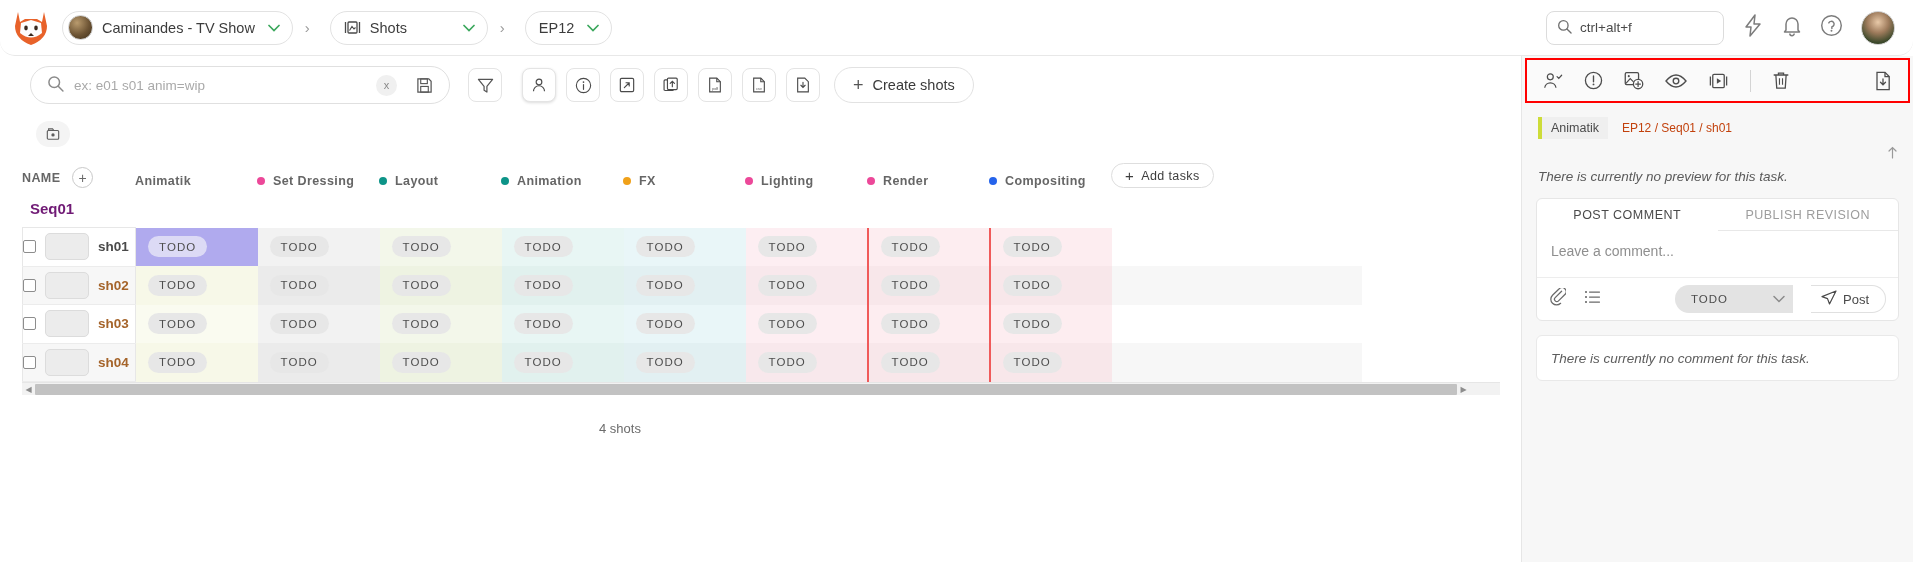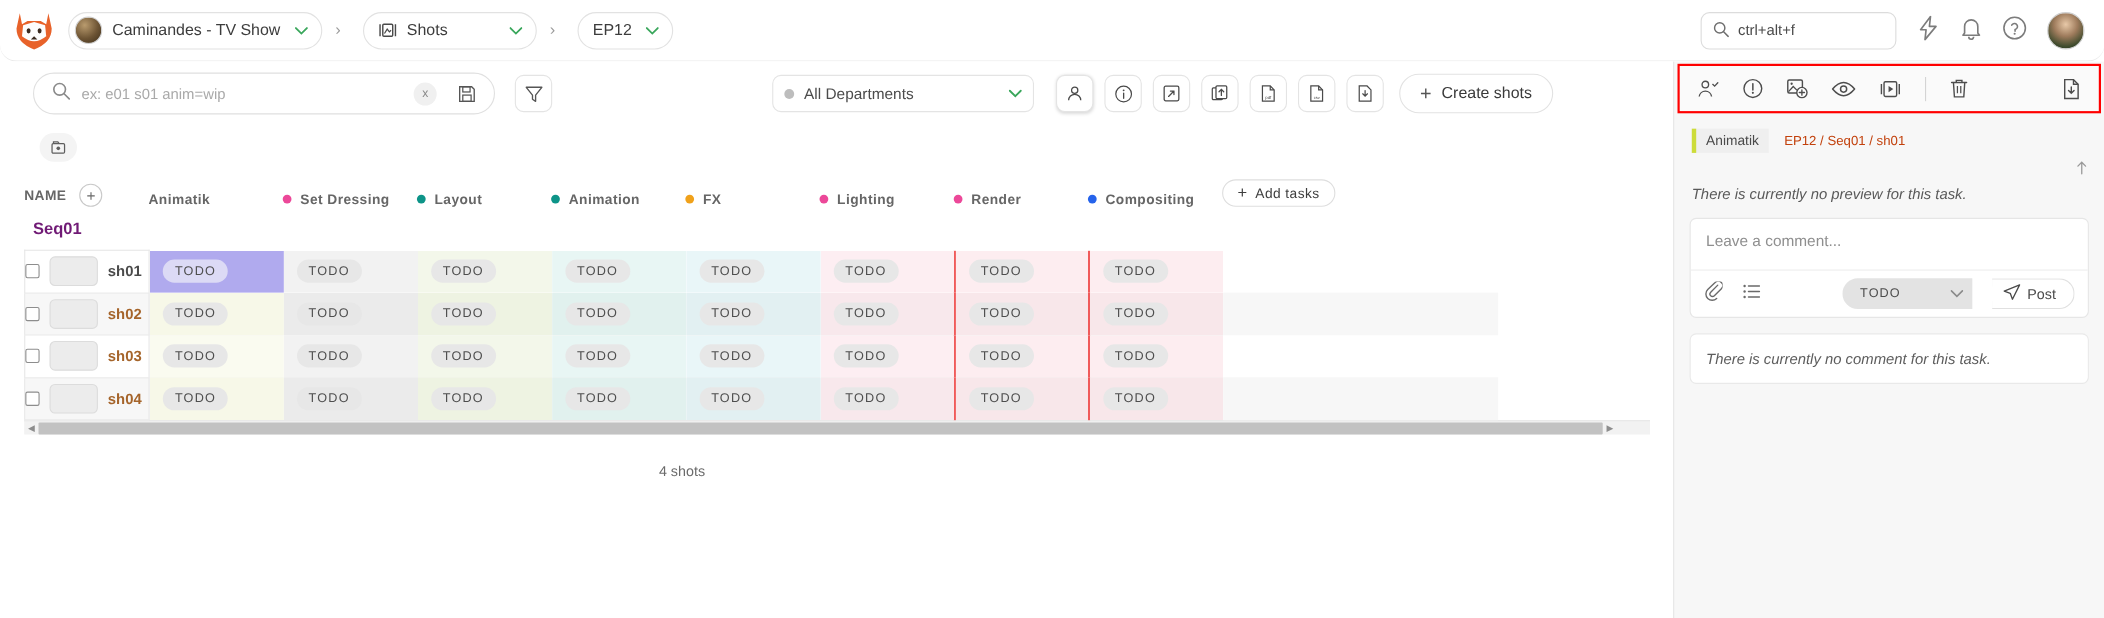"All Departments" div.dept-select { html: <div> <span></span> <span>All Departments</span> <span> <svg> <path></path> </svg> </span> </div> -> none }
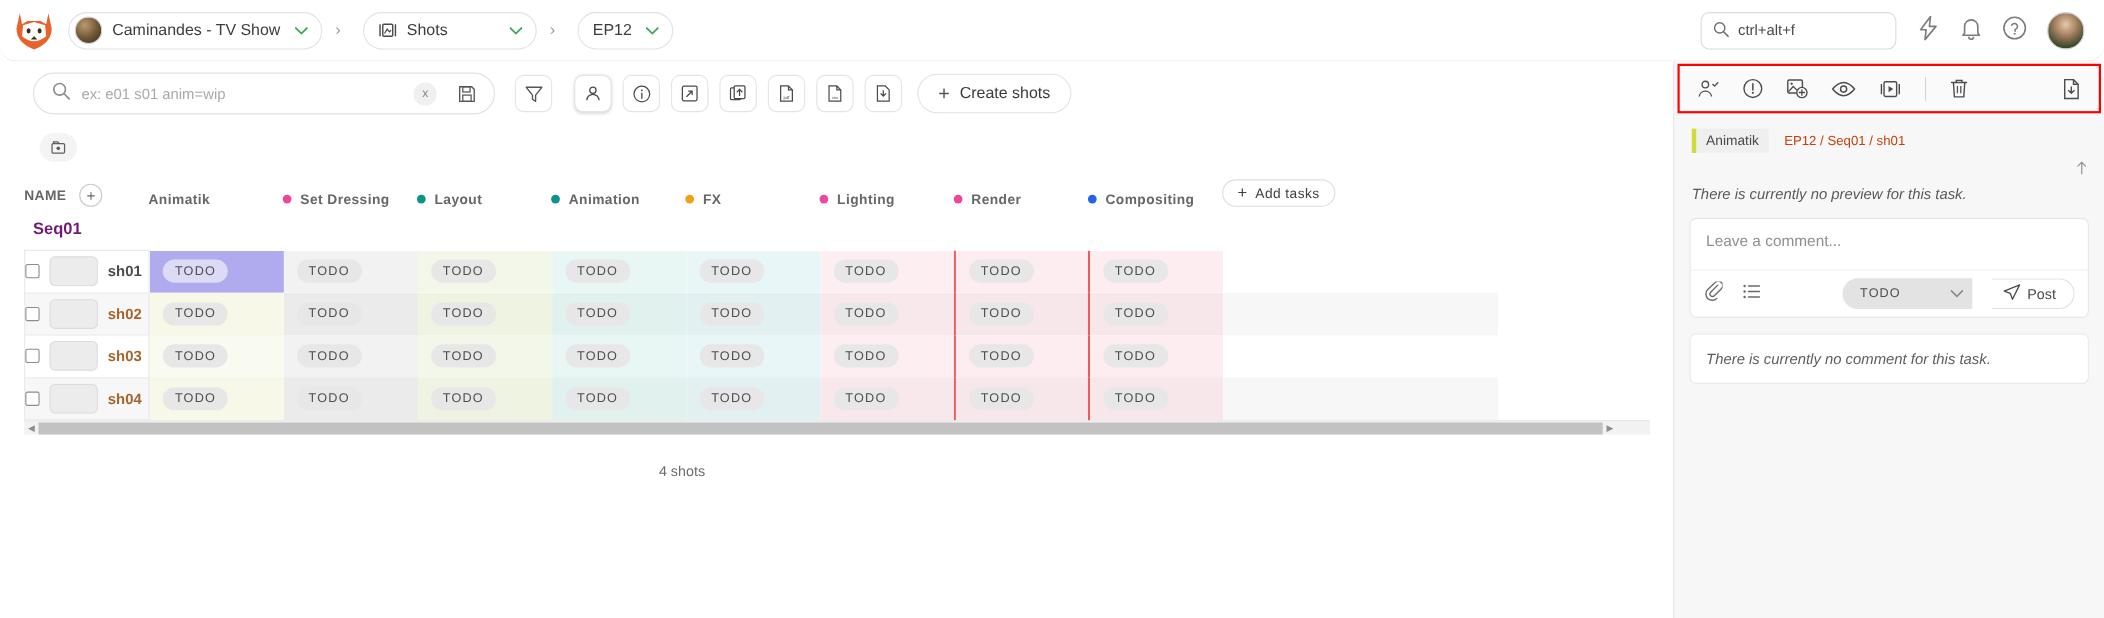"POST COMMENT" div.ctabs { html: none -> <div> <div>POST COMMENT</div> <div>PUBLISH REVISION</div> </div> }
